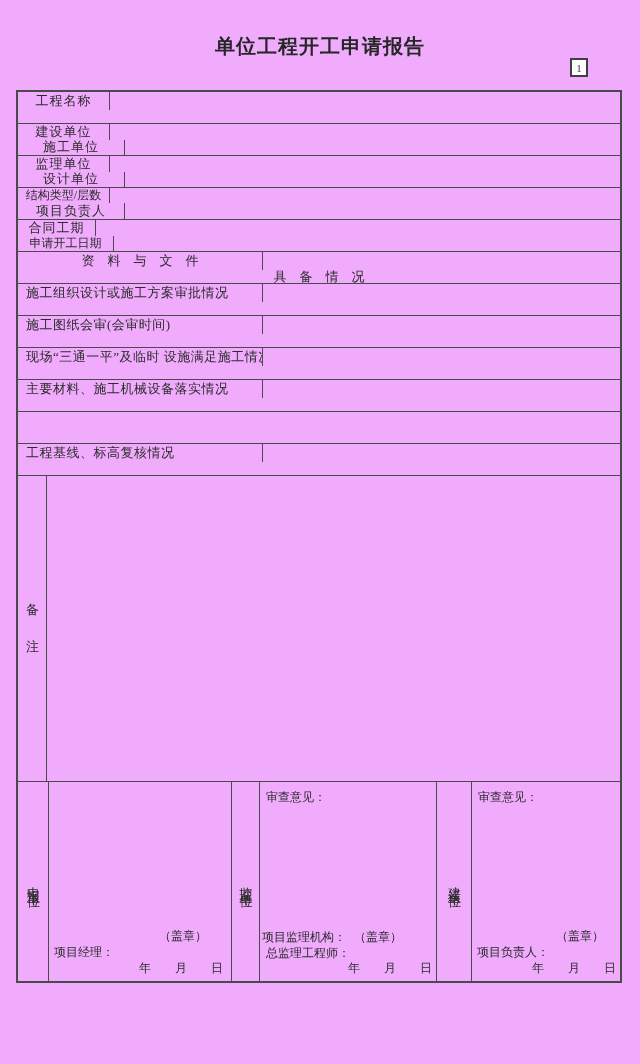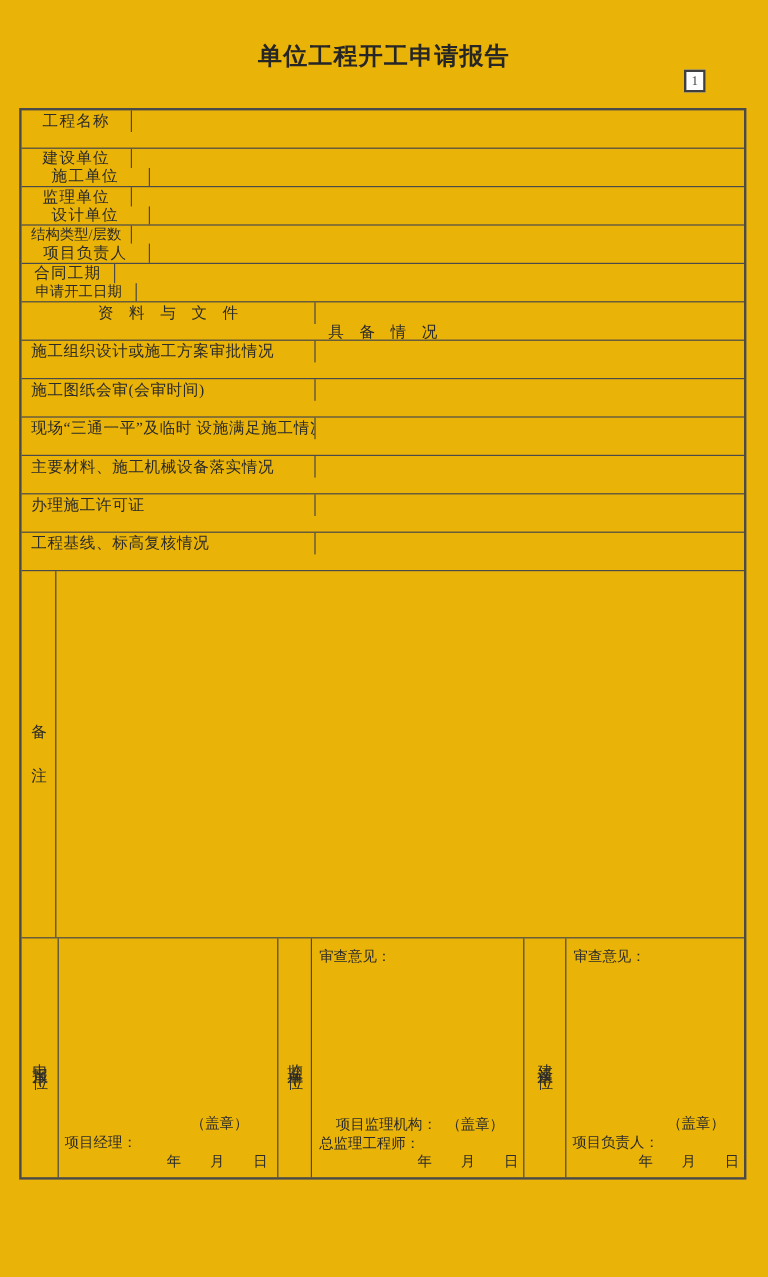"单位工程开工申请报告" .page { background: #eab308 -> #f0abfc }
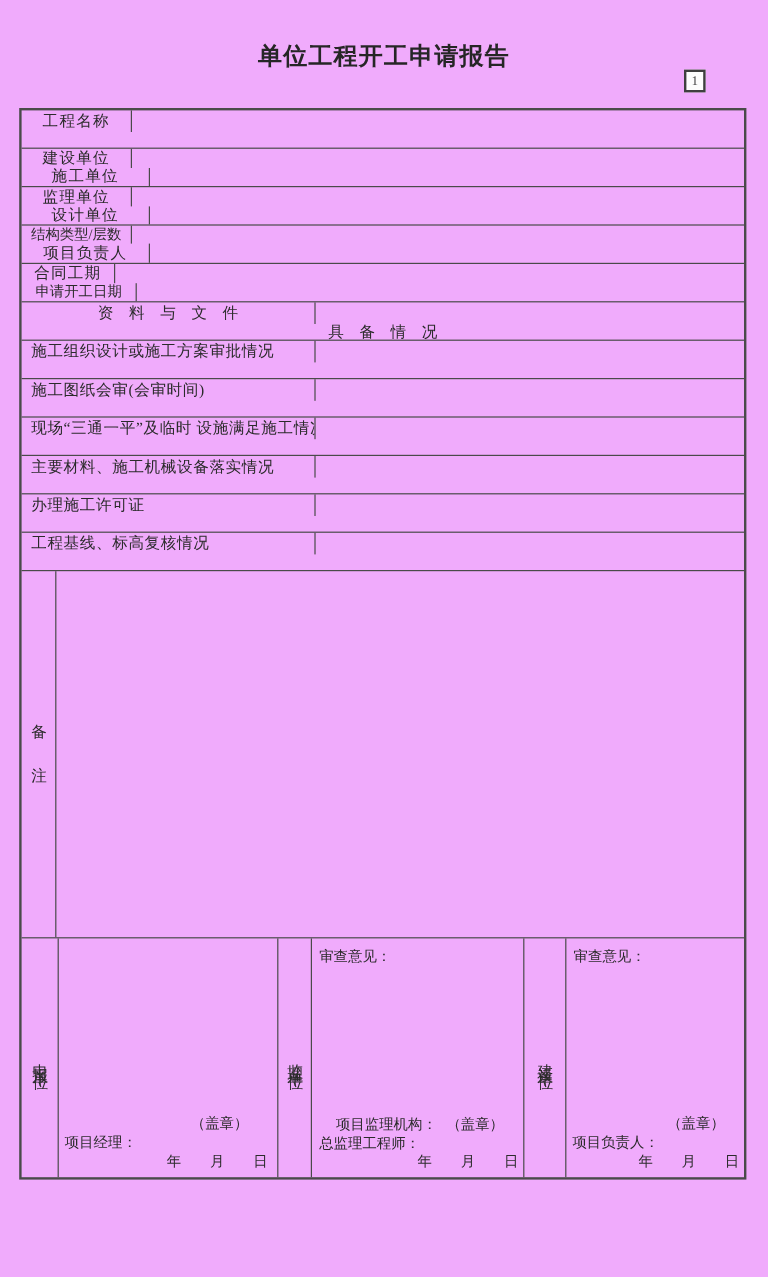"办理施工许可证" div.c { html: <div>办理施工许可证</div> -> none }
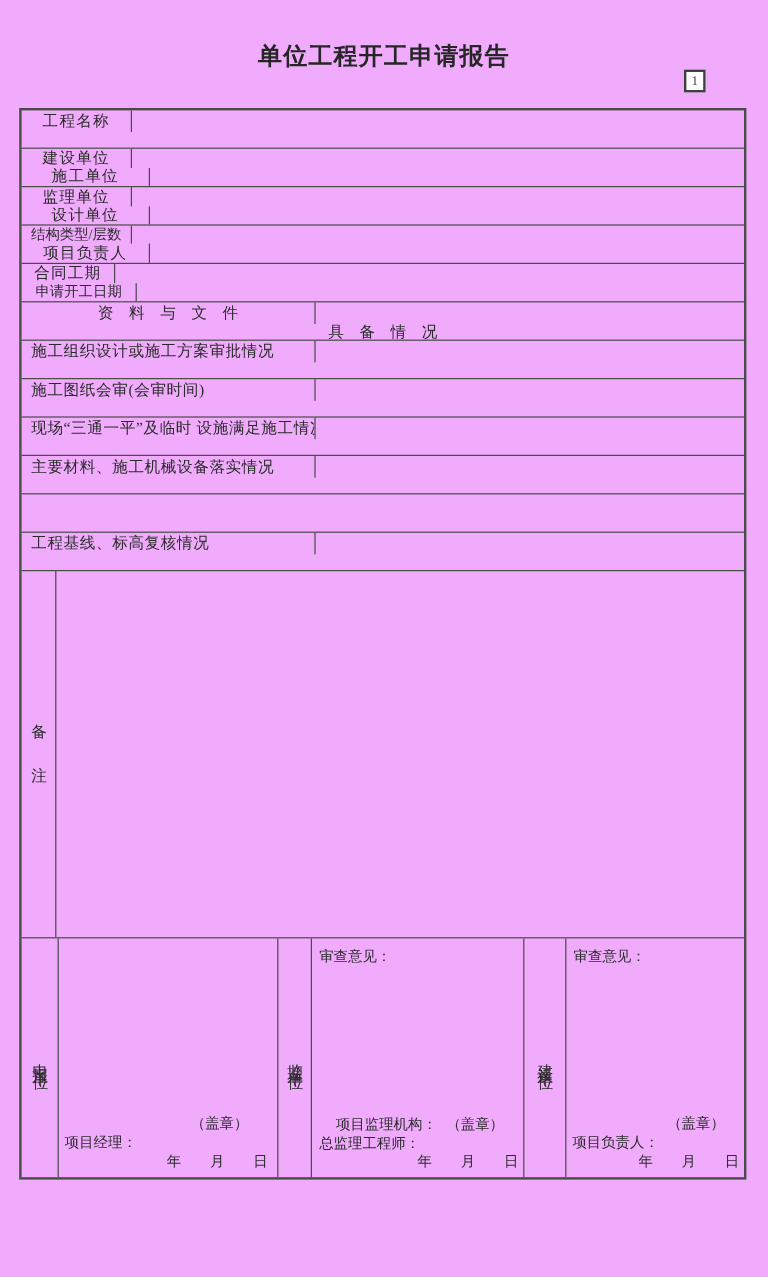"项目监理机构： （盖章）" .sv-org { left: 20px -> 2px }
